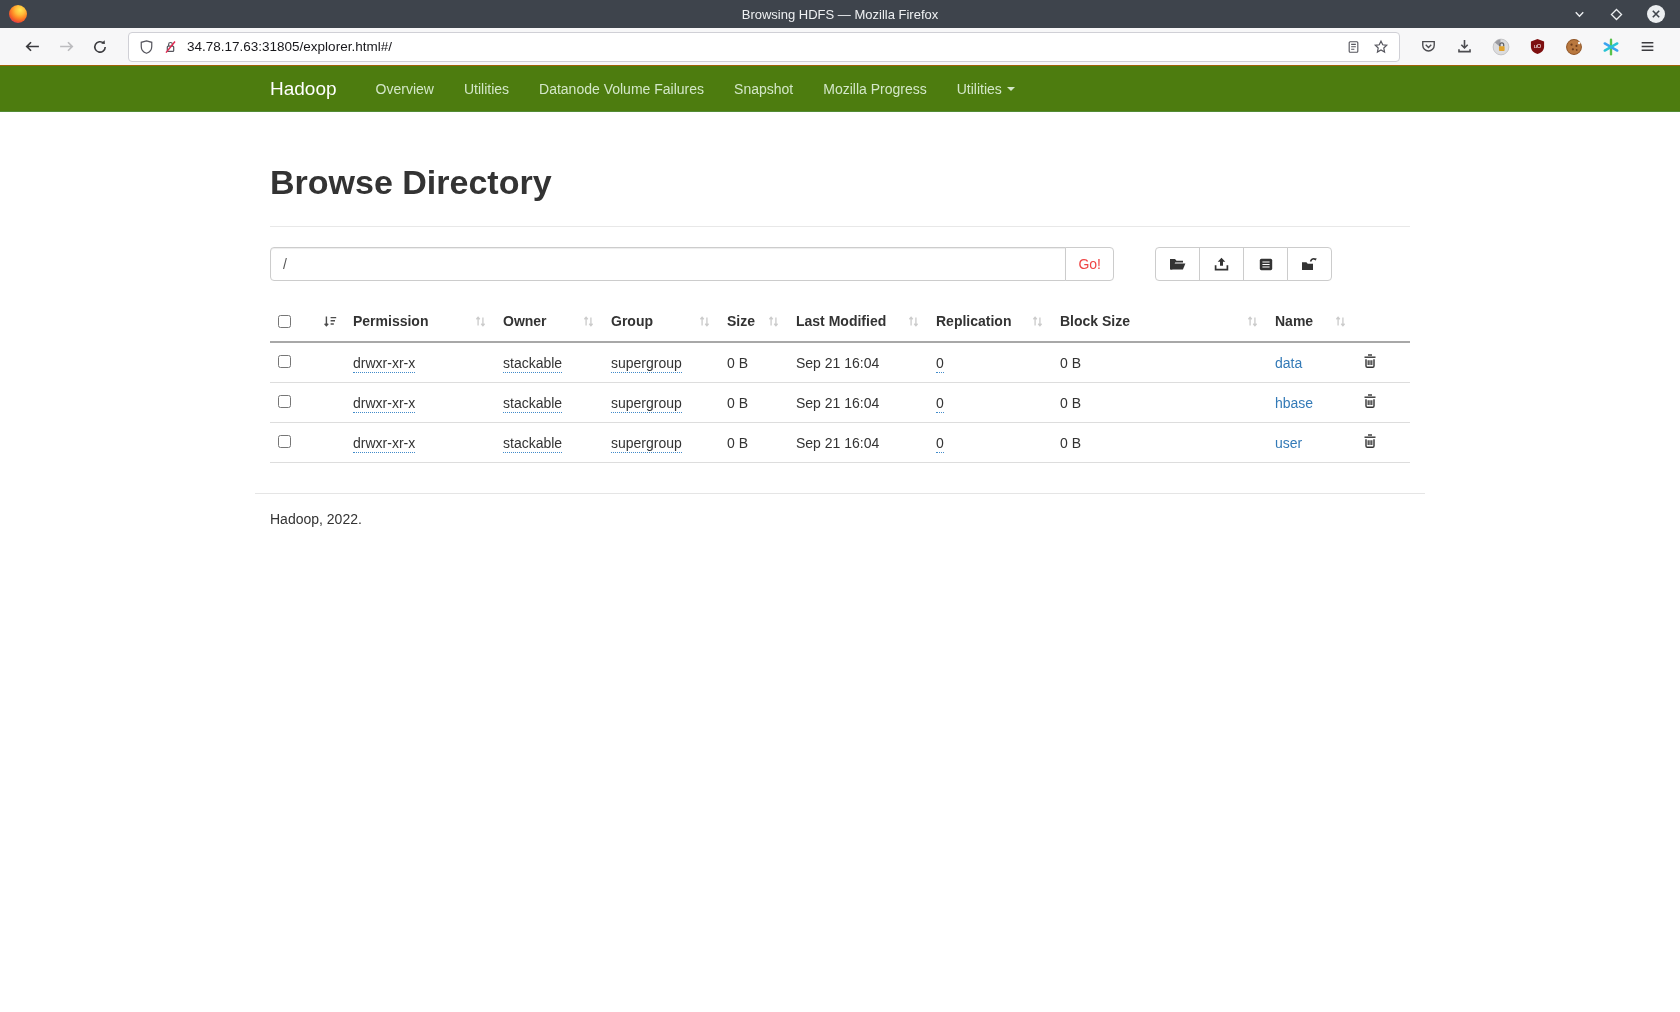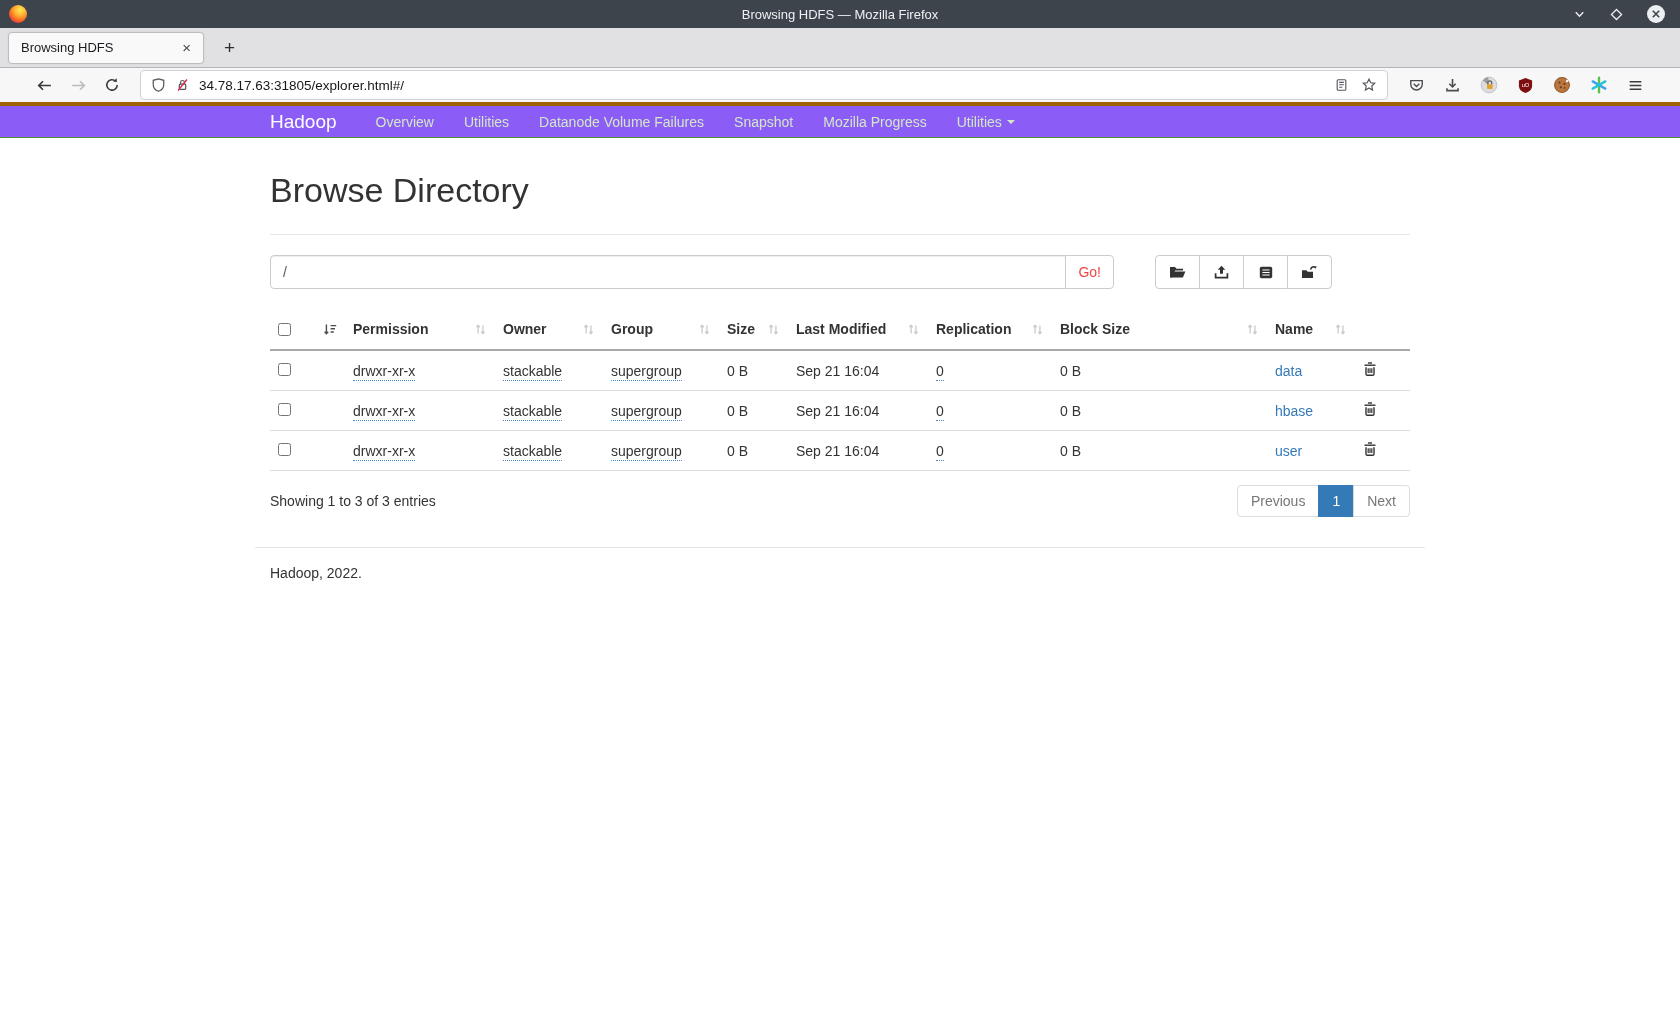"Browsing HDFS" div.tabbar { html: <div> <div> <span>Browsing HDFS</span> <span>×</span> </div> <div>+</div> </div> -> none }
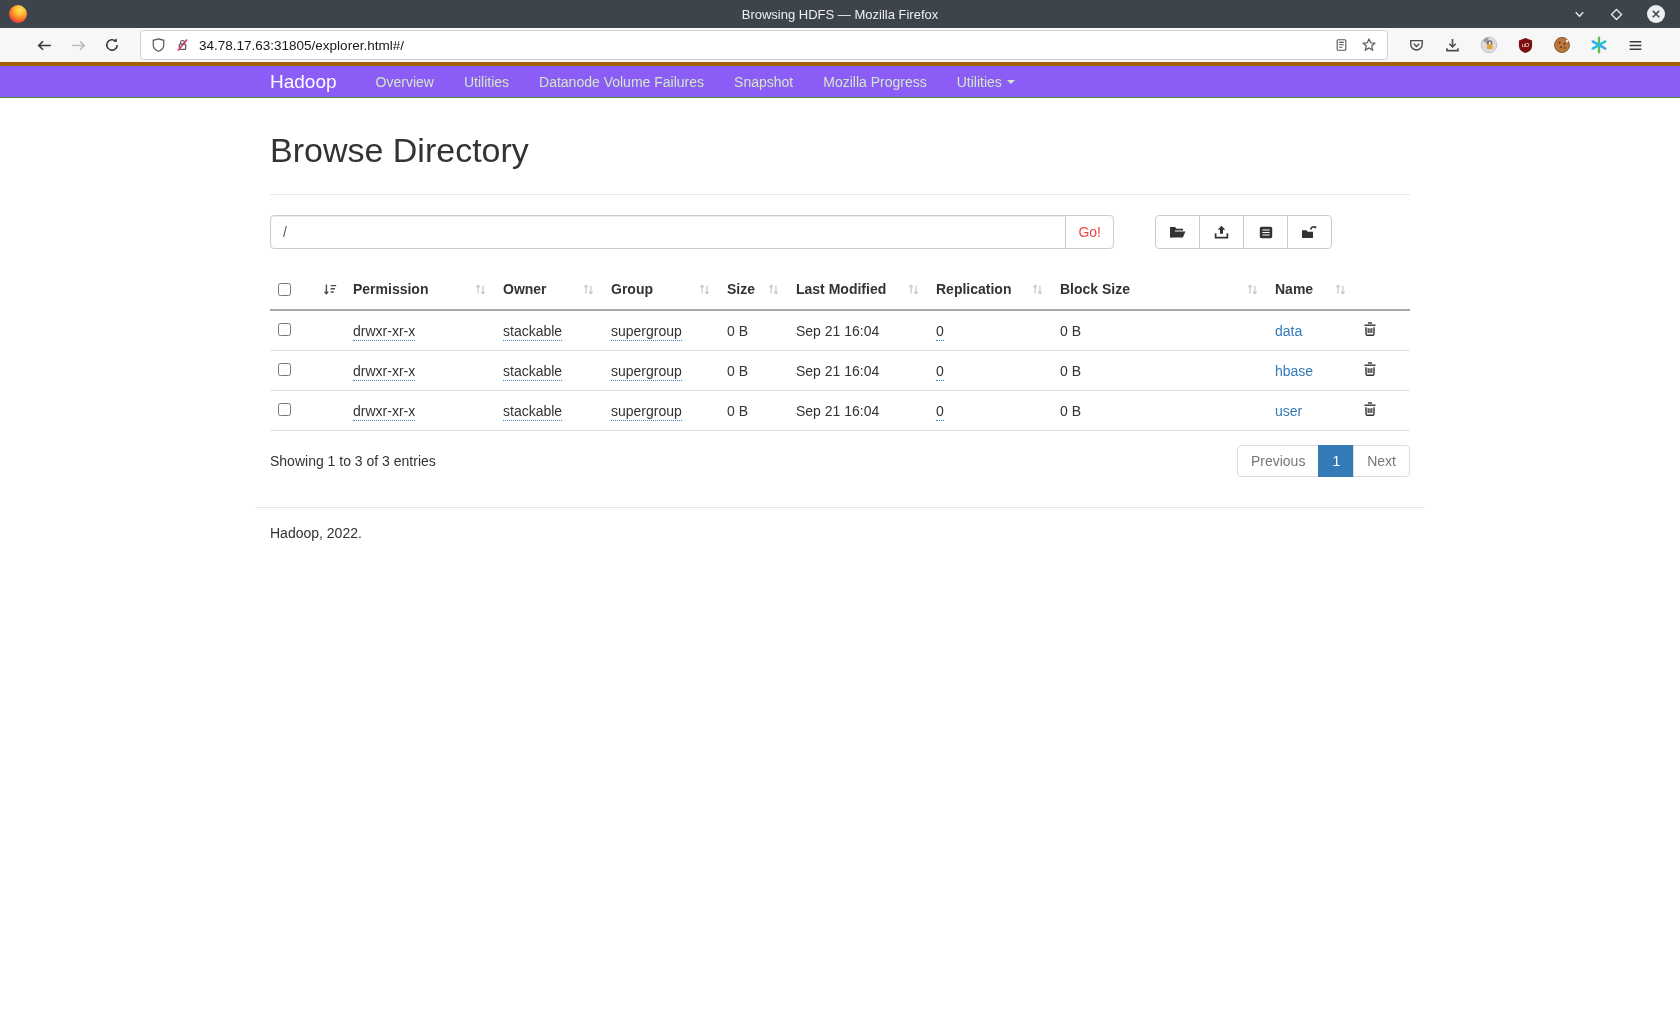"34.78.17.63:31805/explorer.html#/" .toolbar { border-bottom: 4px solid #a16207 -> 1px solid #a16207; padding: 0 30px -> 0 18px }
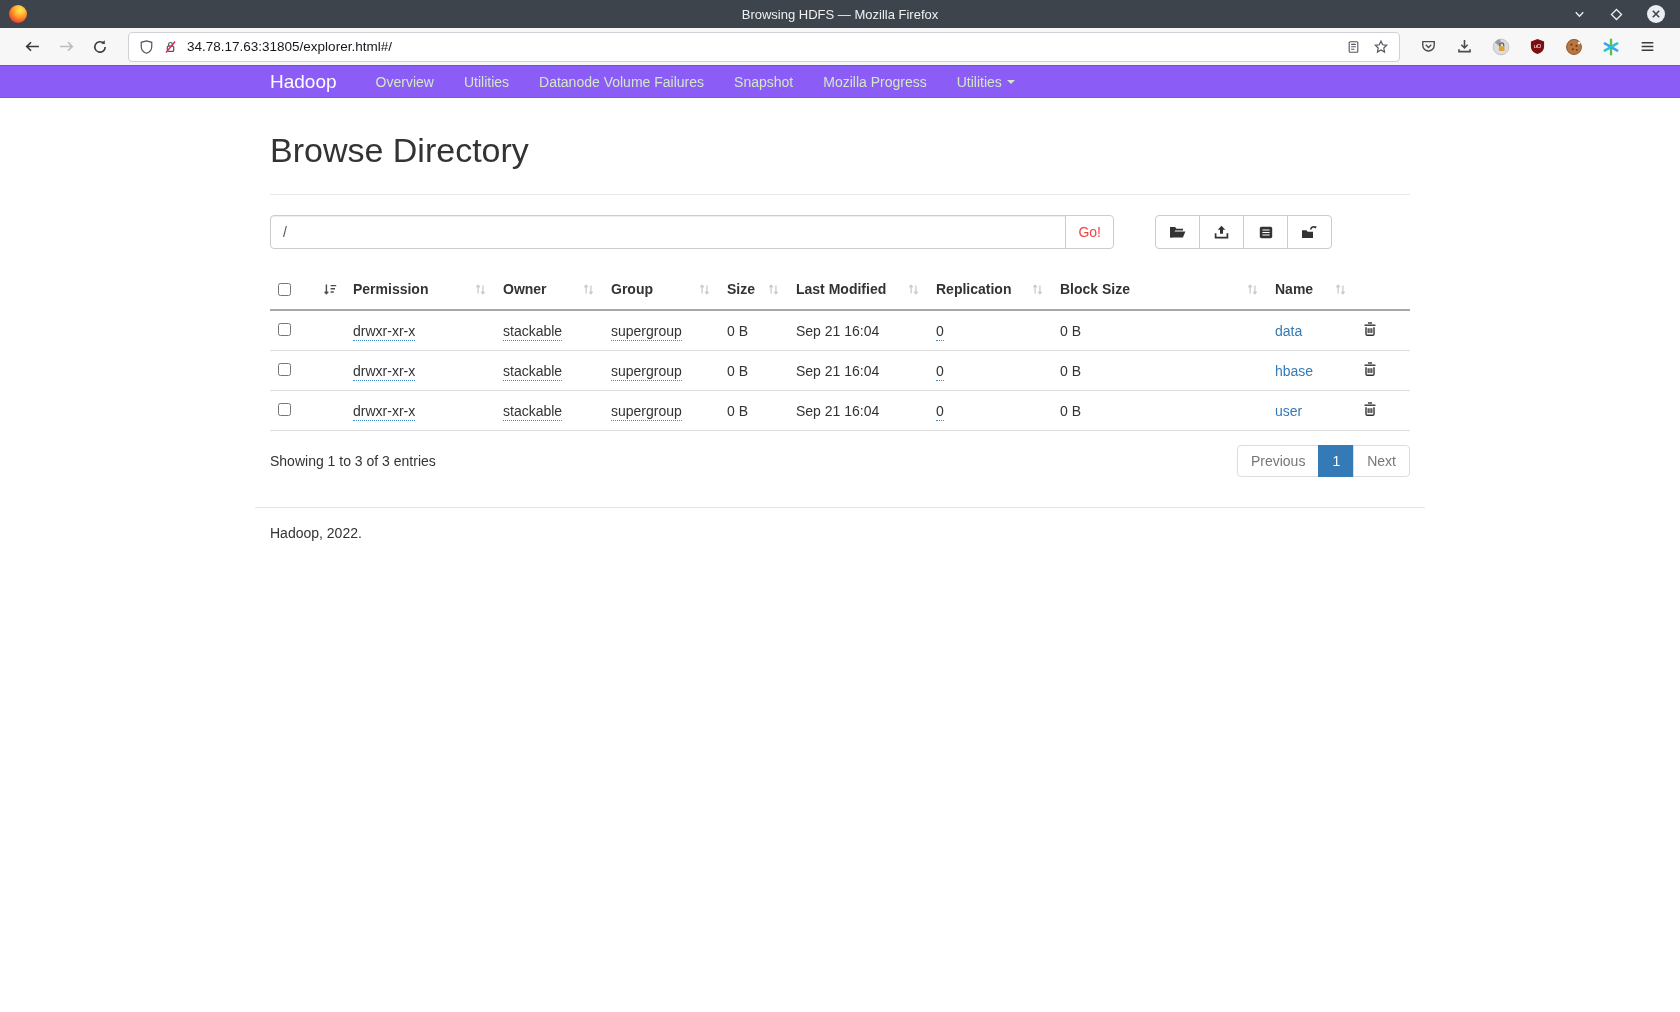"Hadoop" .navbar { background: #8b5cf6 -> #4d7c0f; height: 32px -> 46px }
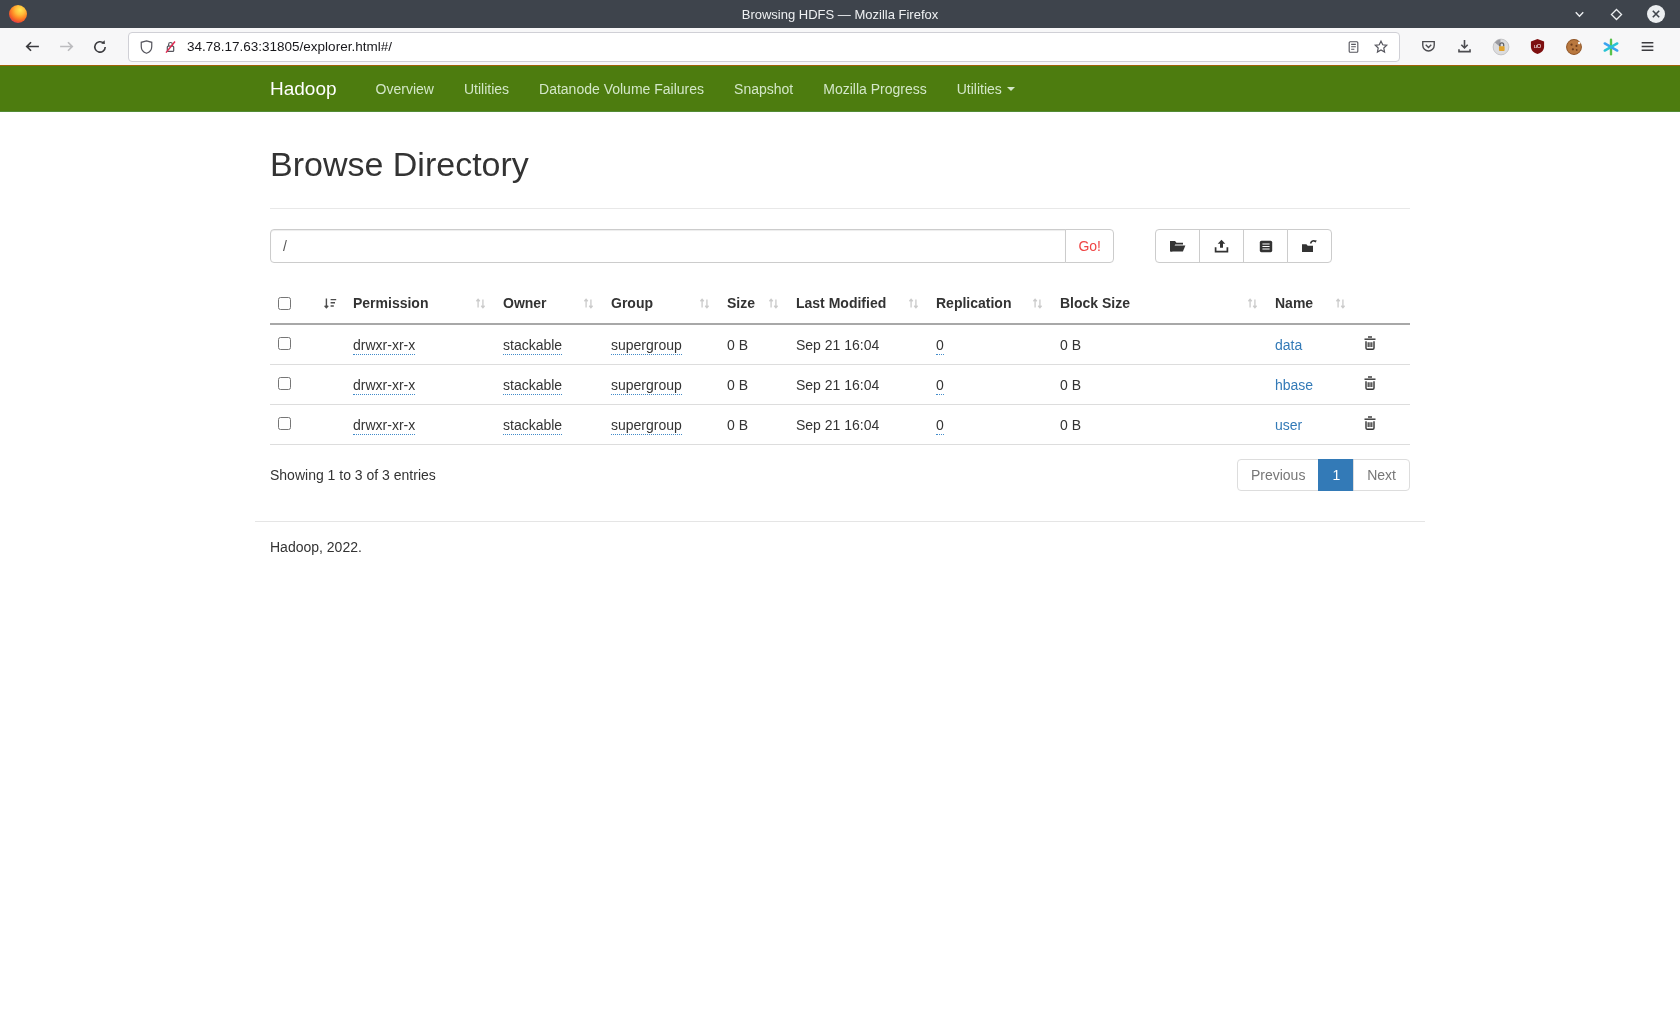"Browse Directory" h1.page-title { font-weight: 400 -> 700; margin: 33px 0 24px -> 51px 0 24px }
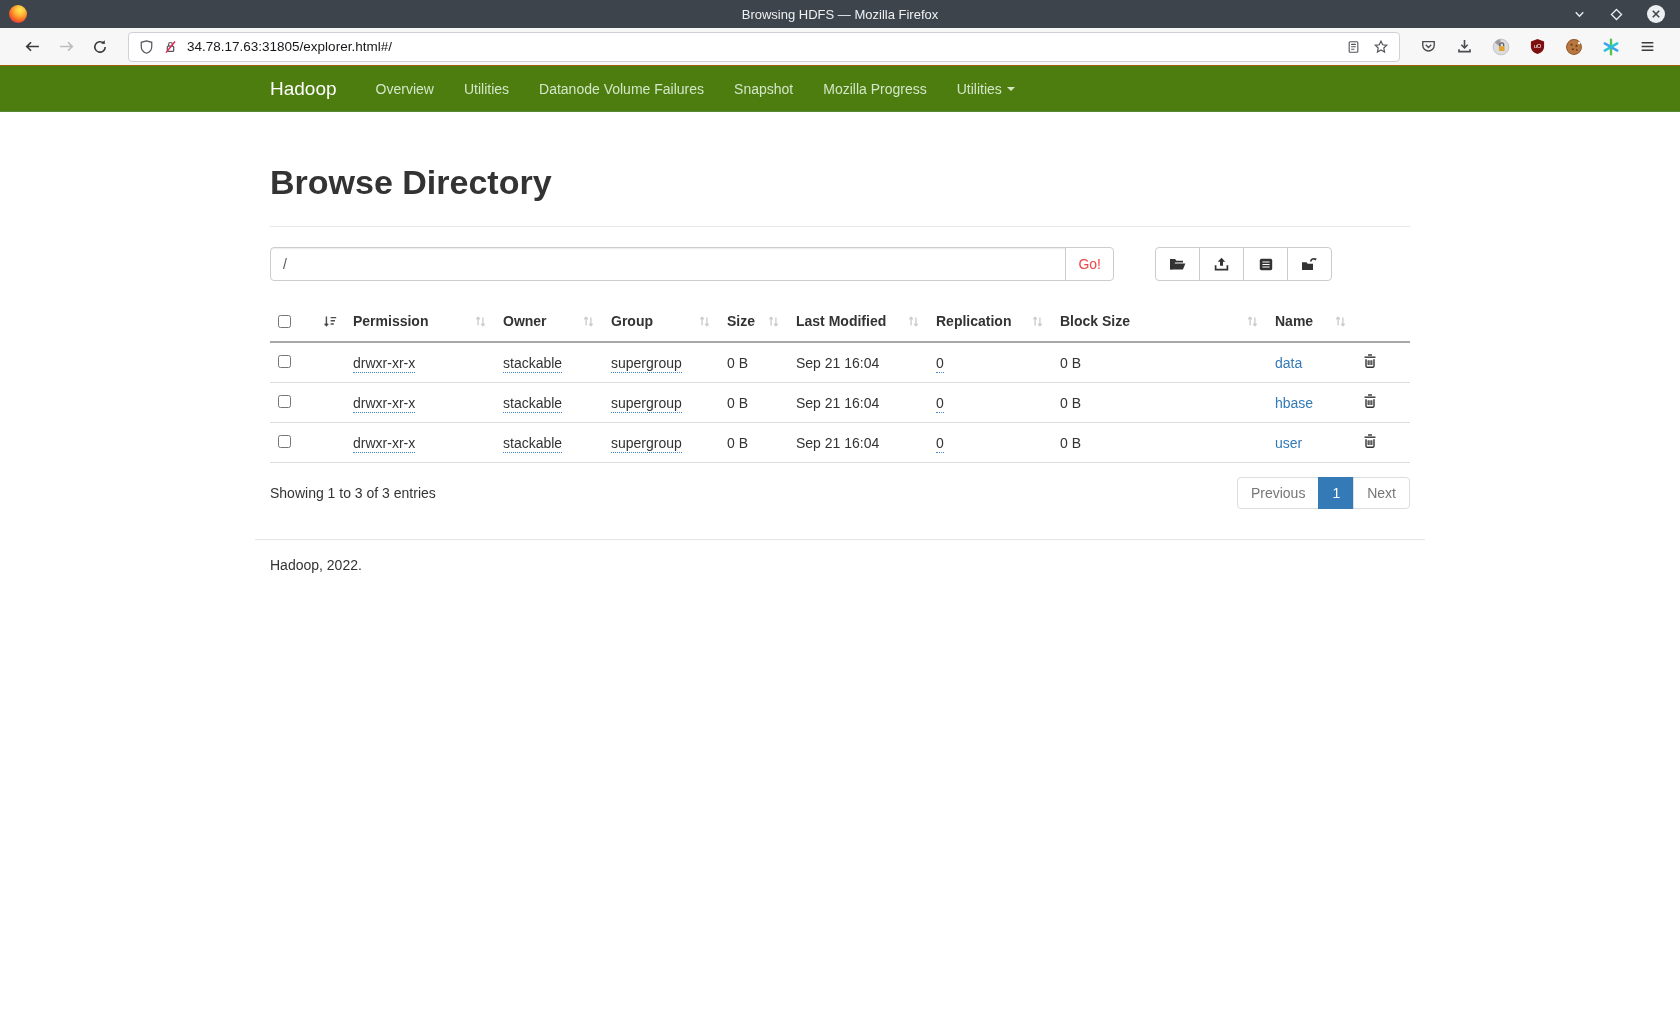"Showing 1 to 3 of" div.table-footer { html: <div> <div>Showing 1 to 3 of 3 entries</div> <div> <a>Previous</a> <a>1</a> <a>Next</a> </div> </div> -> none }
